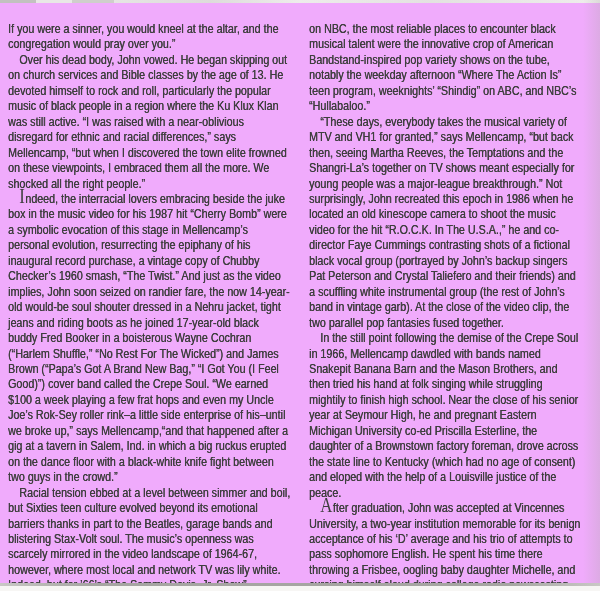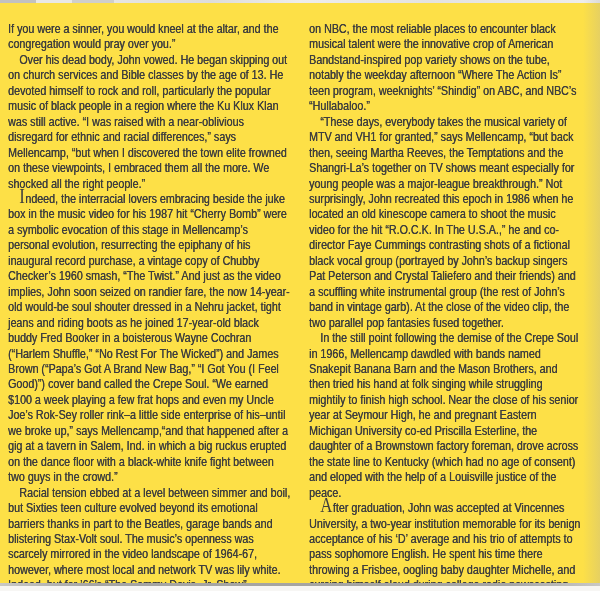"If you were a sinner," .page { background: #fde047 -> #f0abfc }
